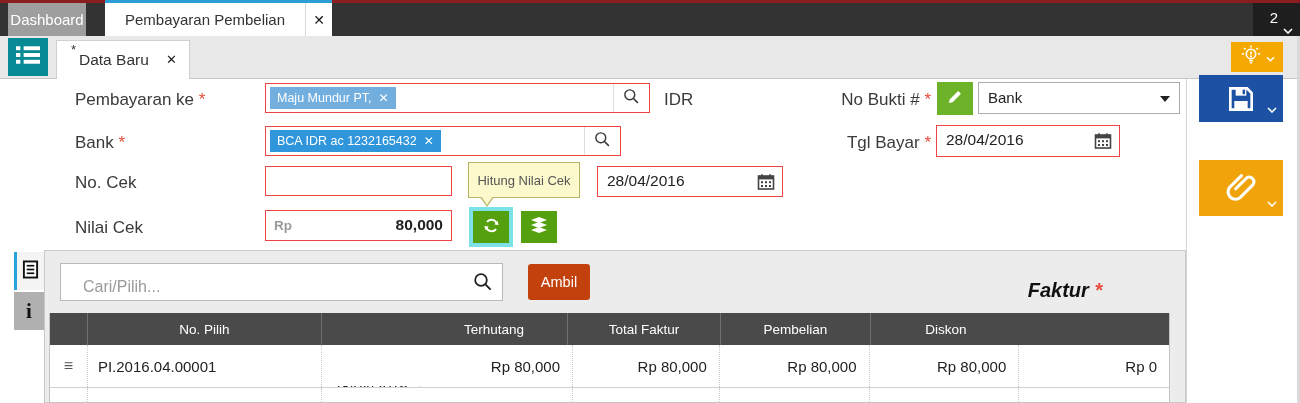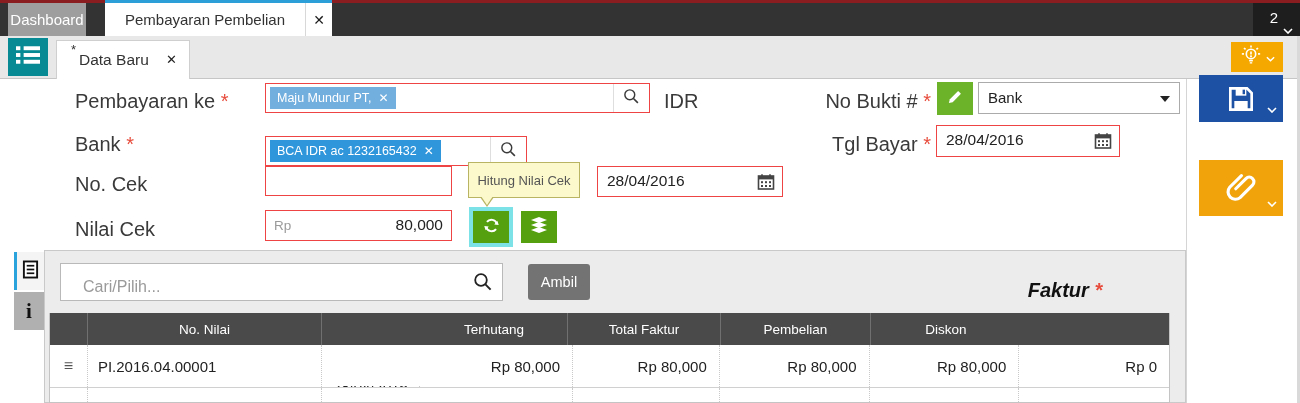"Pembayaran ke *" .lab { font-size: 20px -> 17px }
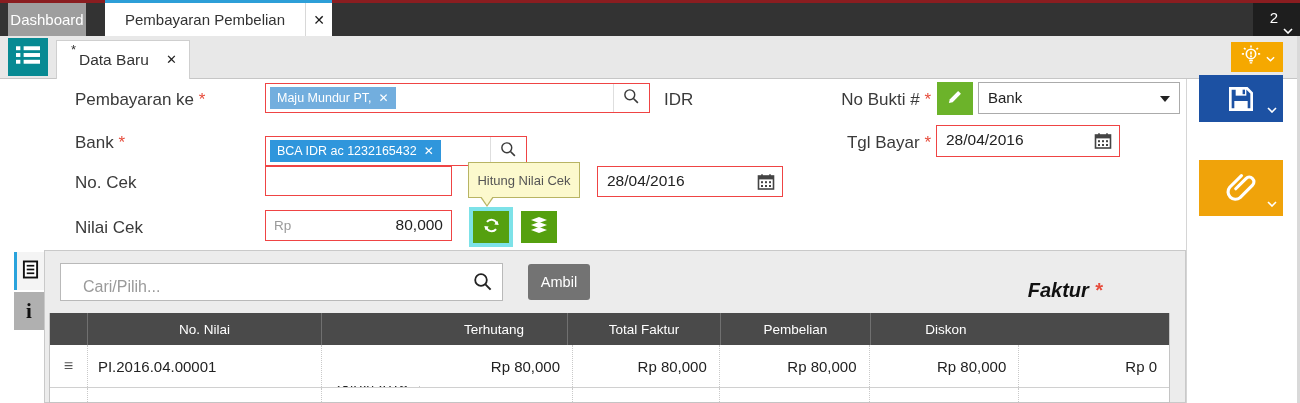"BCA IDR ac 1232165432" div.abs { top: 136px -> 126px; width: 262px -> 356px }
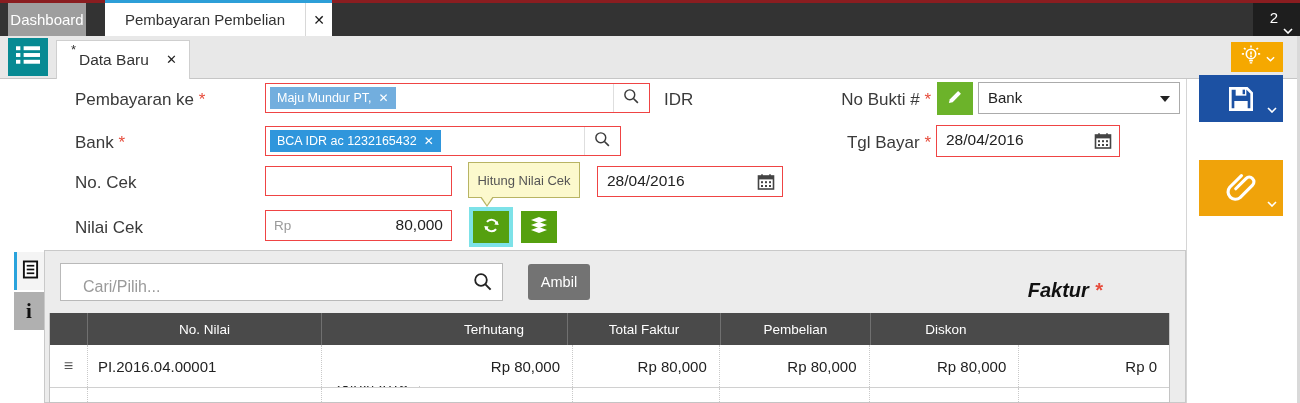"Rp" div.abs { font-weight: none -> bold }
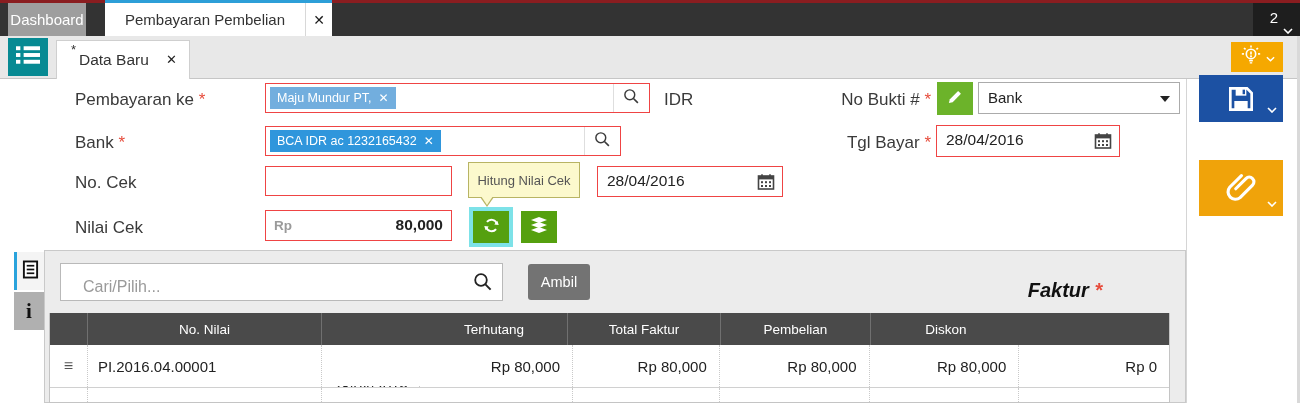"Ambil" .btn-ambil { background: #737373 -> #c2410c }
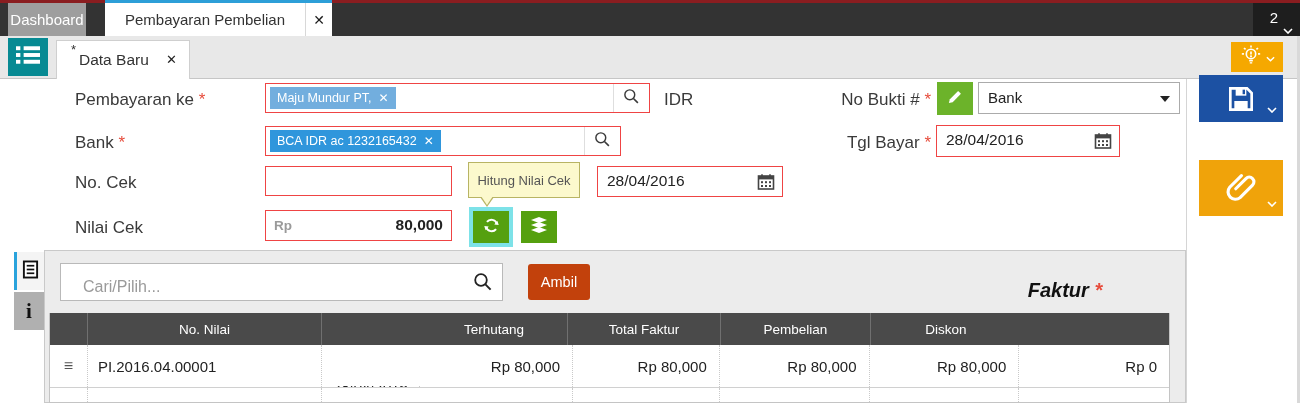"No. Nilai" div.th { text: Nilai -> Pilih }
